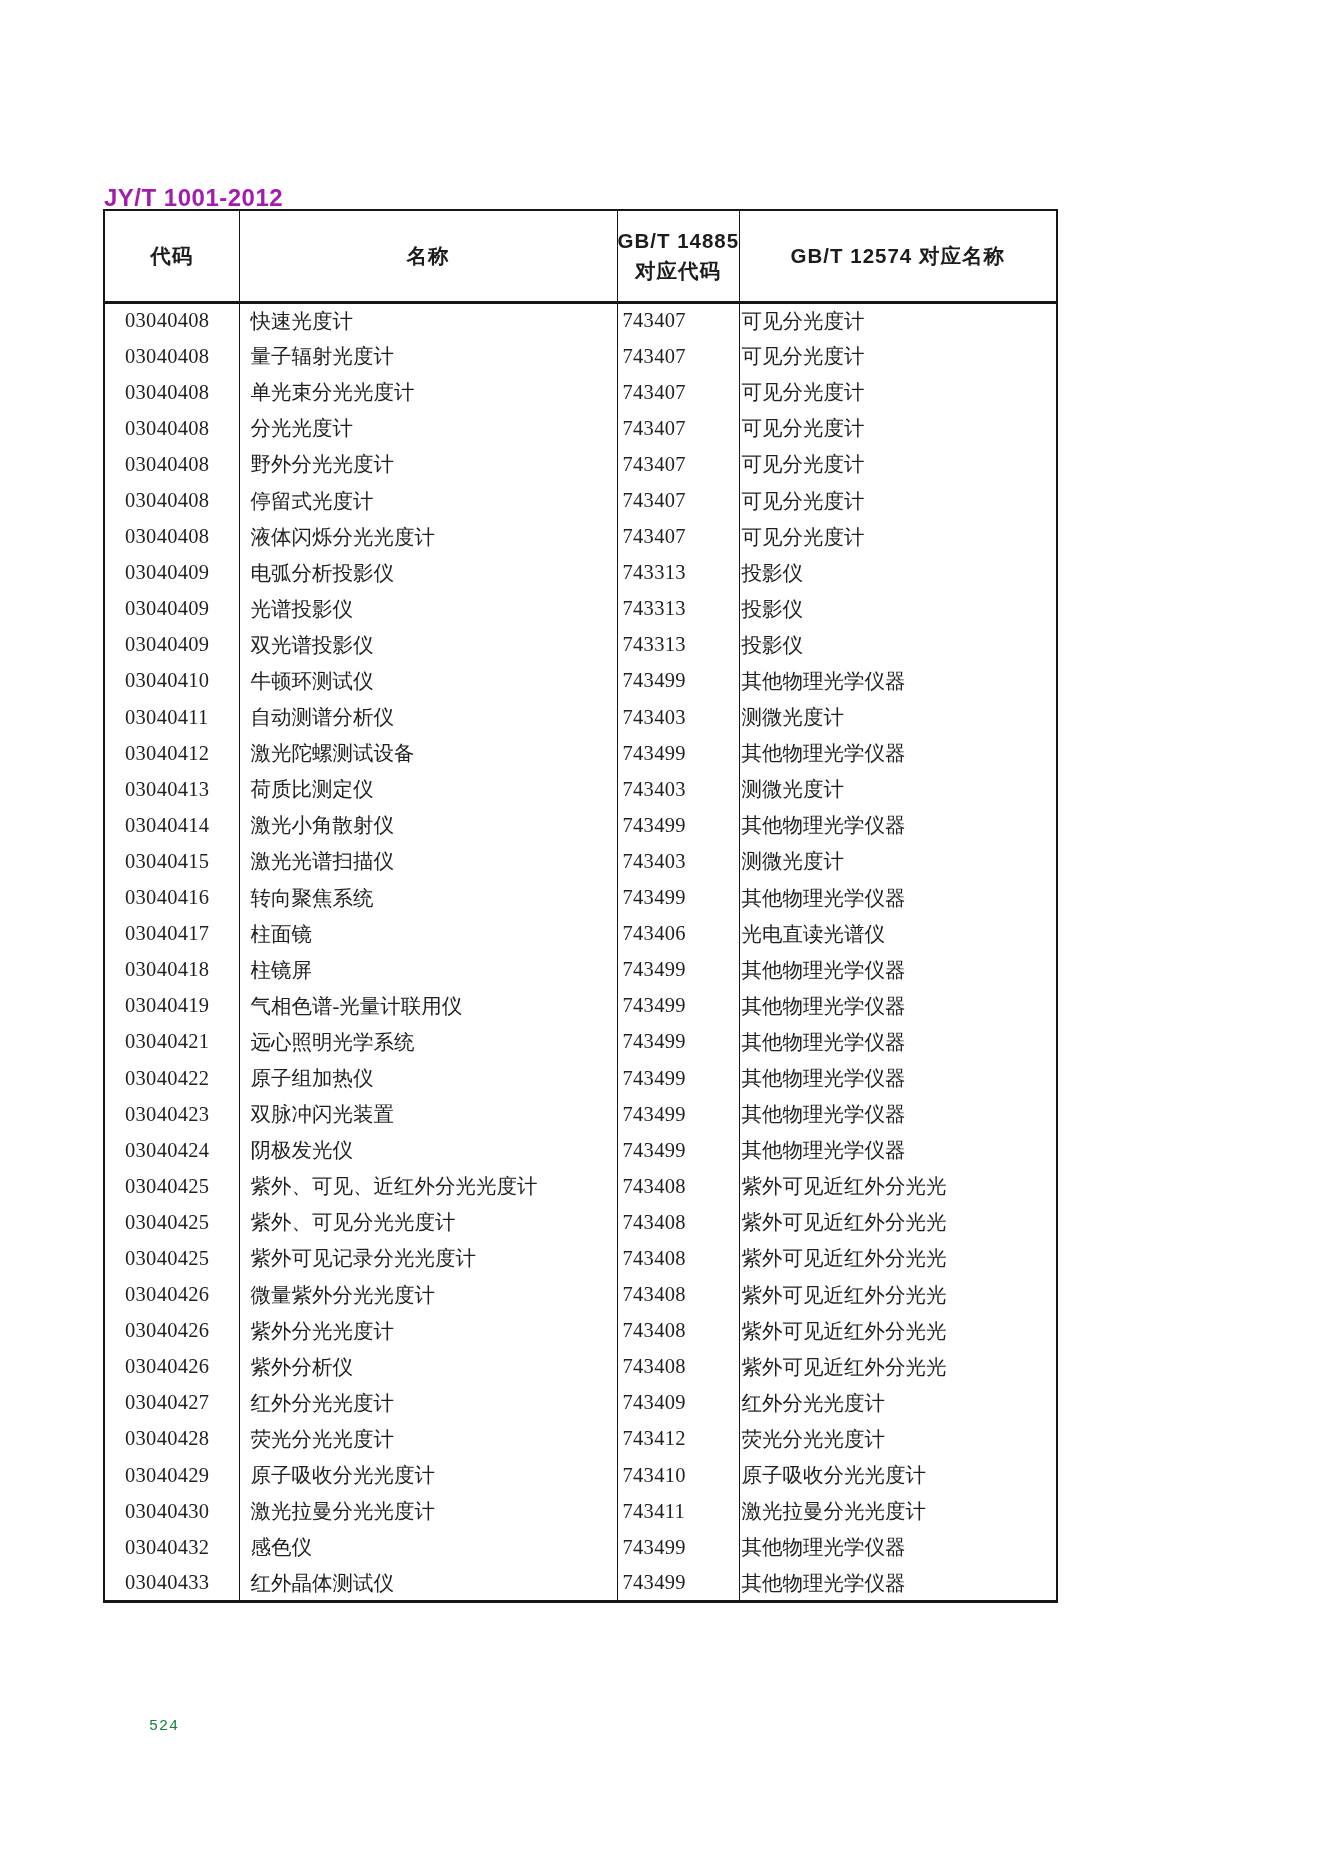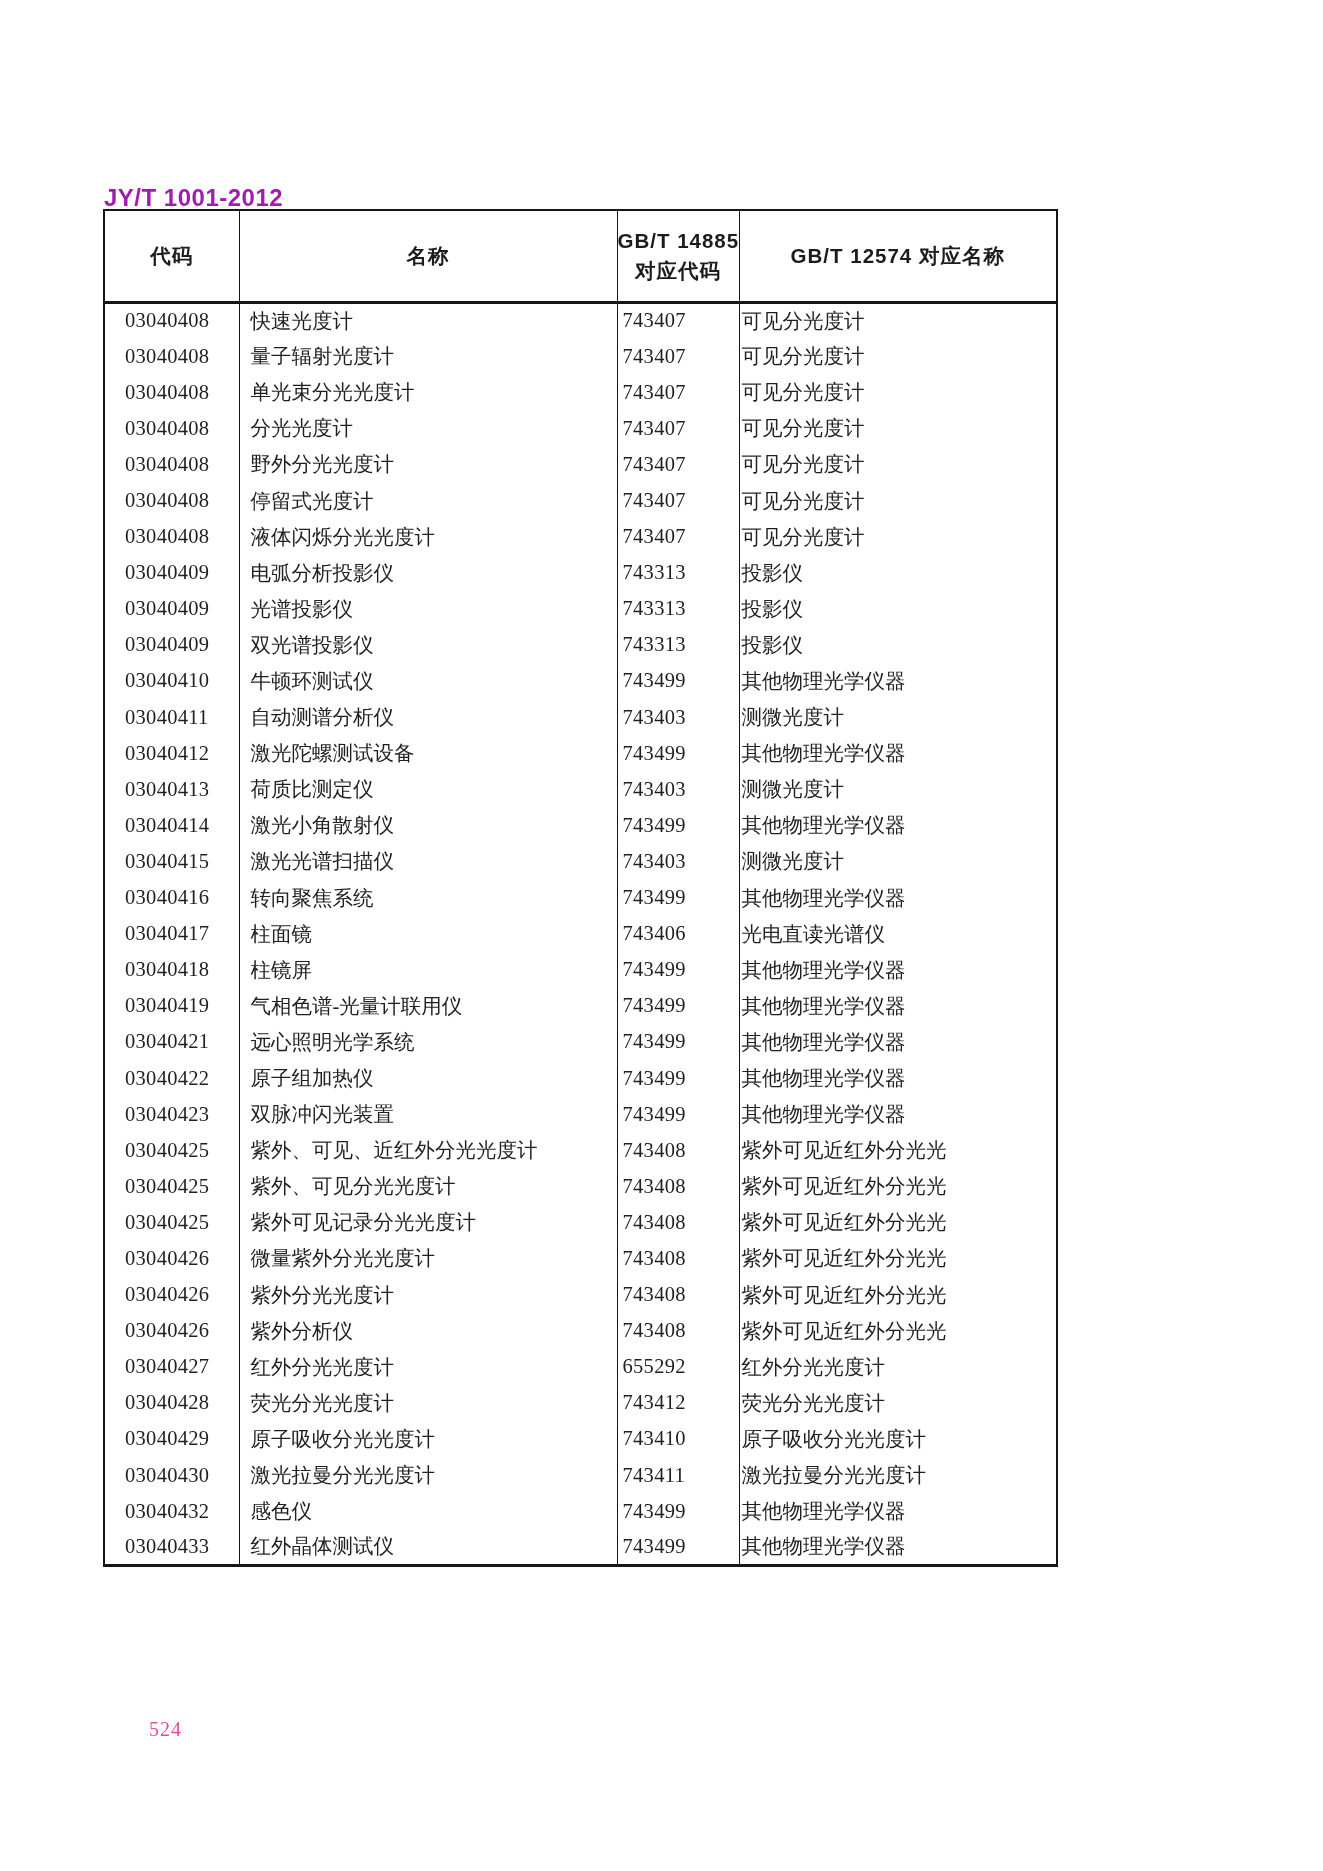"03040424" tr { html: none -> <tr> <td>03040424</td> <td>阴极发光仪</td> <td>743499</td> <td>其他物理光学仪器</td> </tr> }
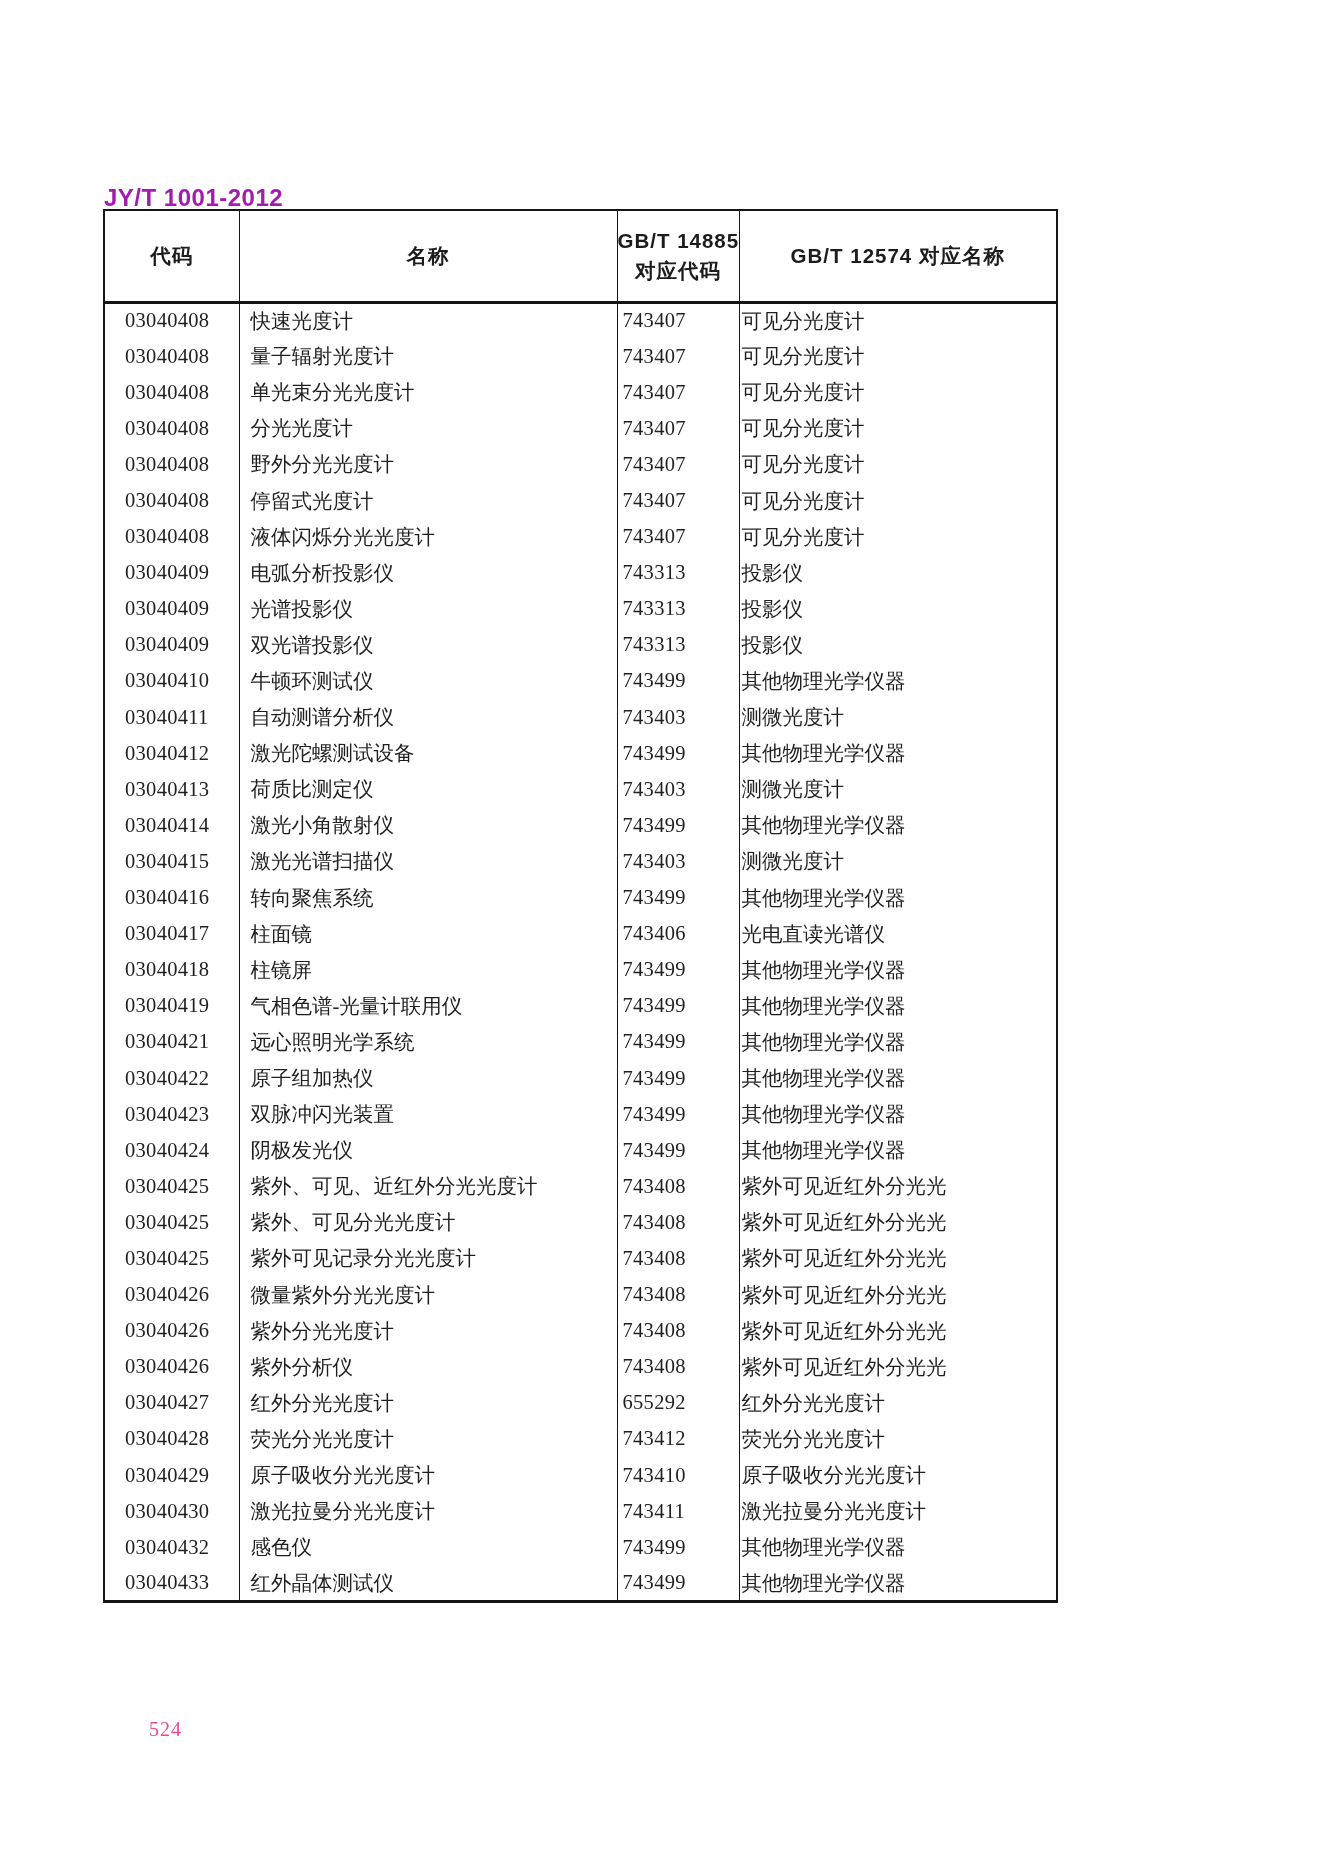"655292" td { text: 655292 -> 743409 }
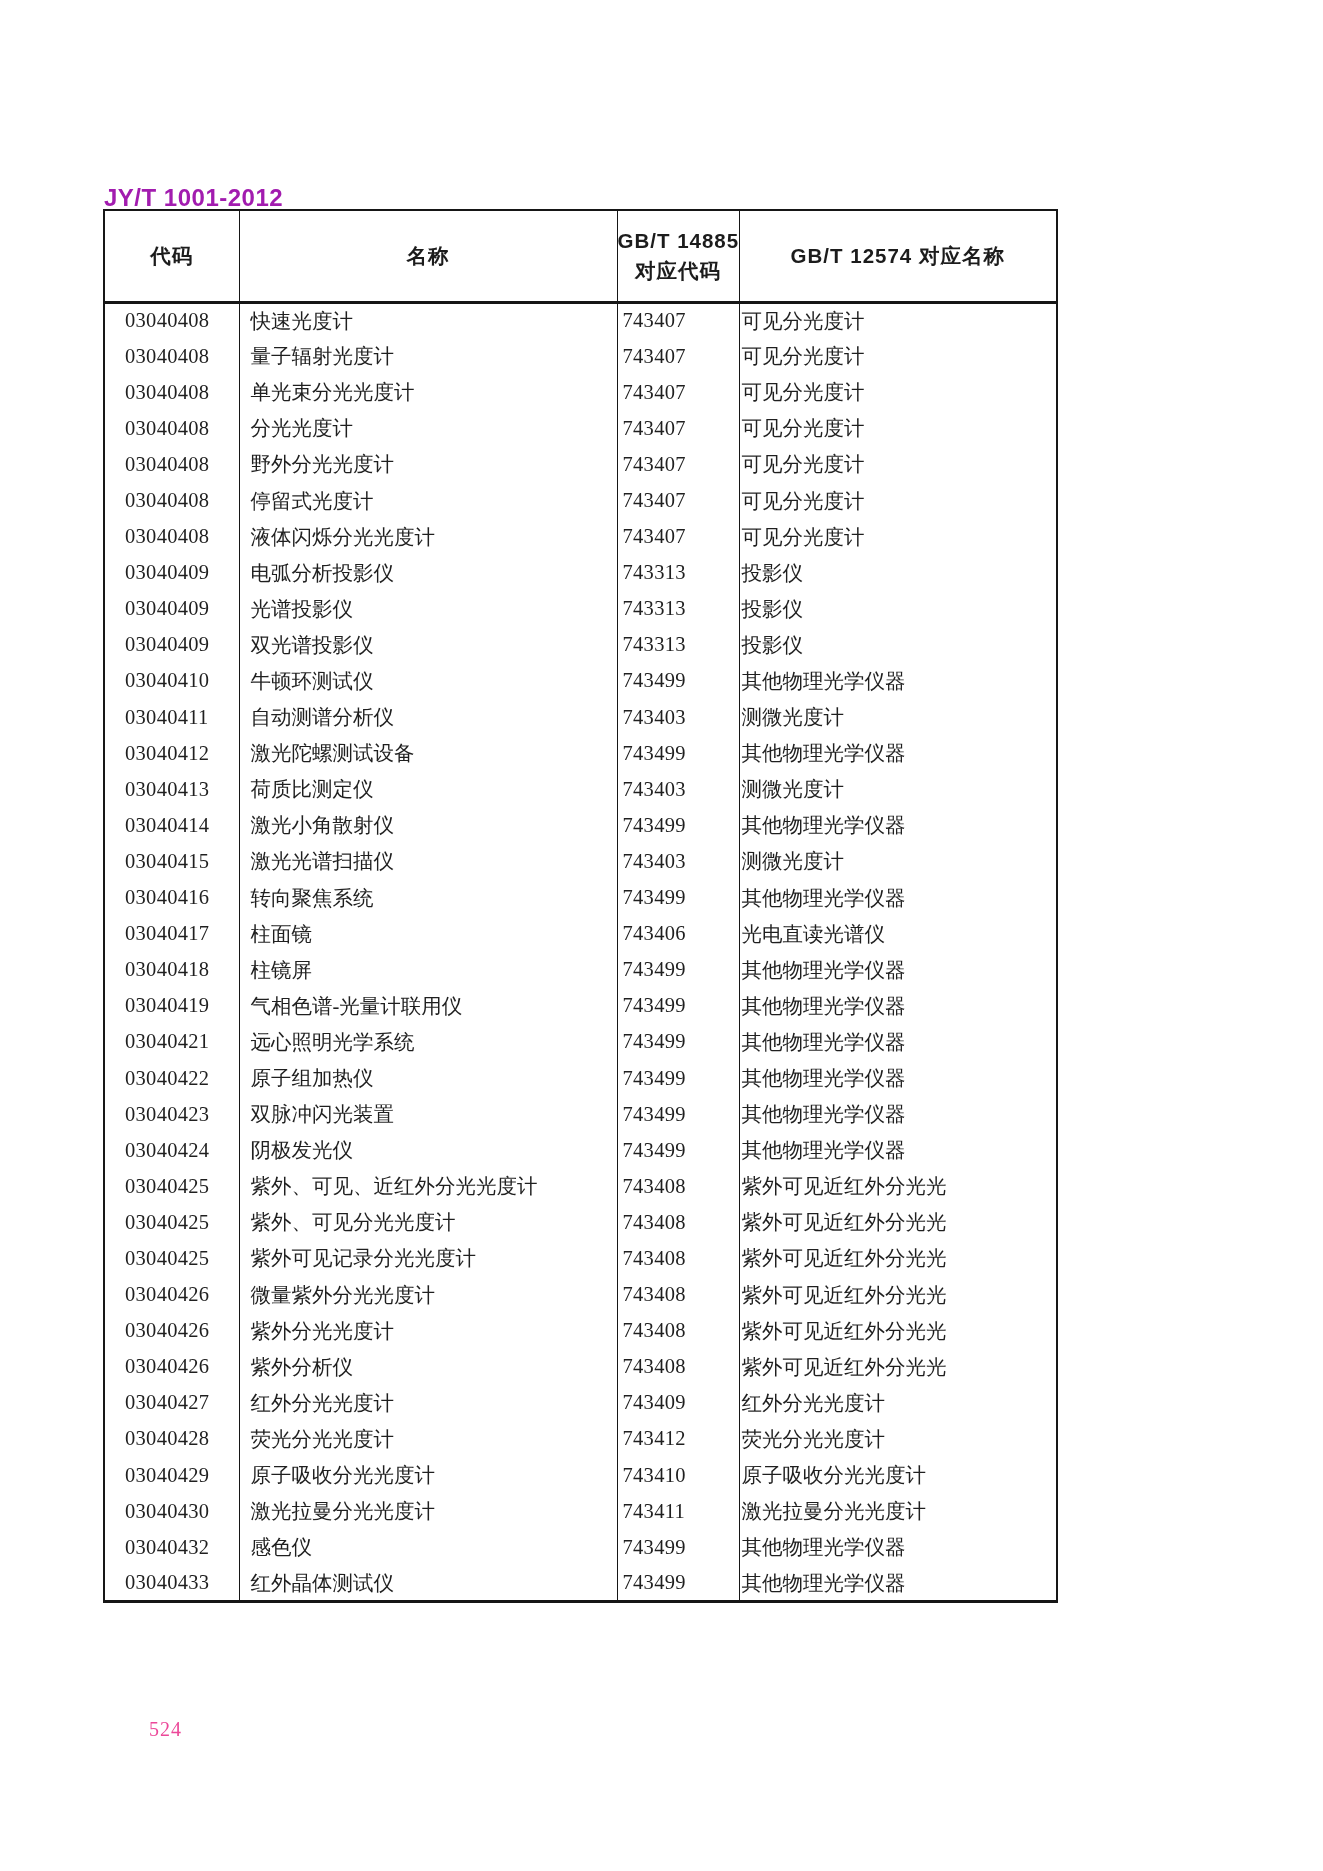"524" .page-number { color: #ec4899 -> #15803d; font-family: none -> Liberation Mono, monospace; font-size: 20px -> 15px }
